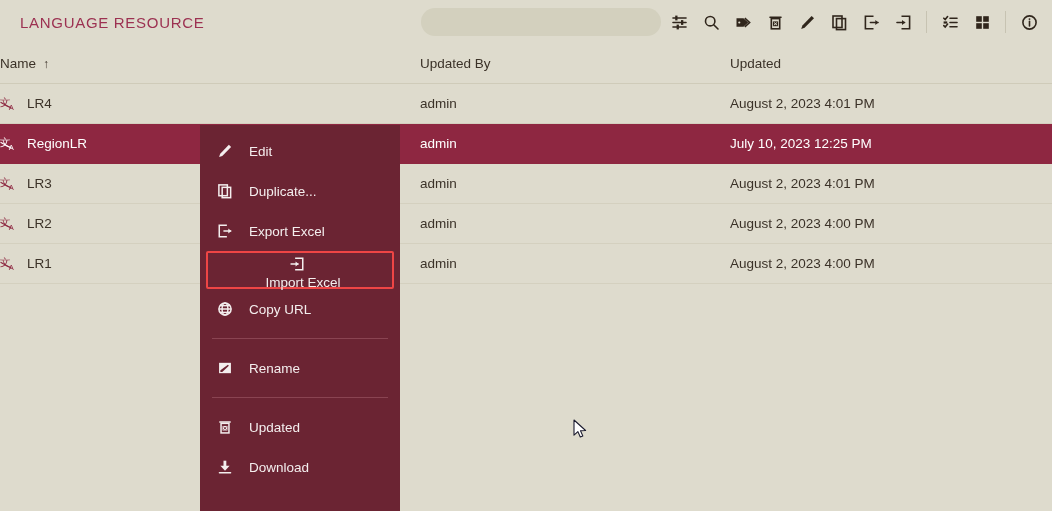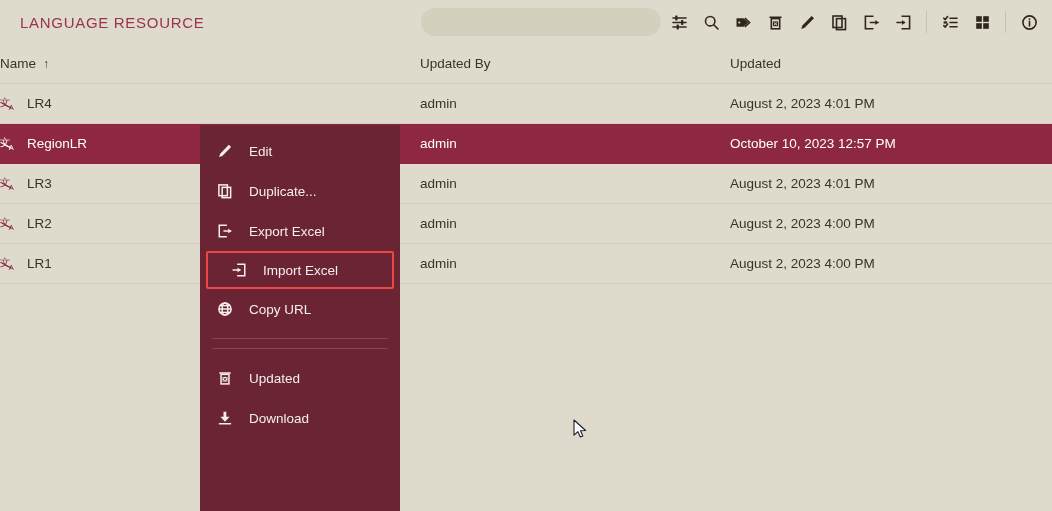"October 10, 2023 12:57 PM" div.cell { text: October 10, 2023 12:57 -> July 10, 2023 12:25 }
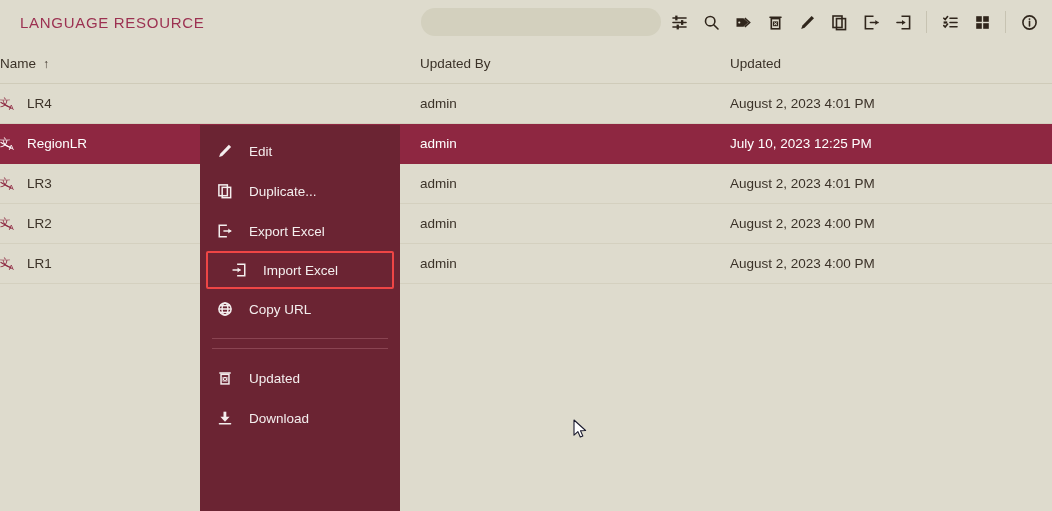"Import Excel" .menu-item.highlighted { flex-direction: none -> column; padding-left: 20px -> 6px }
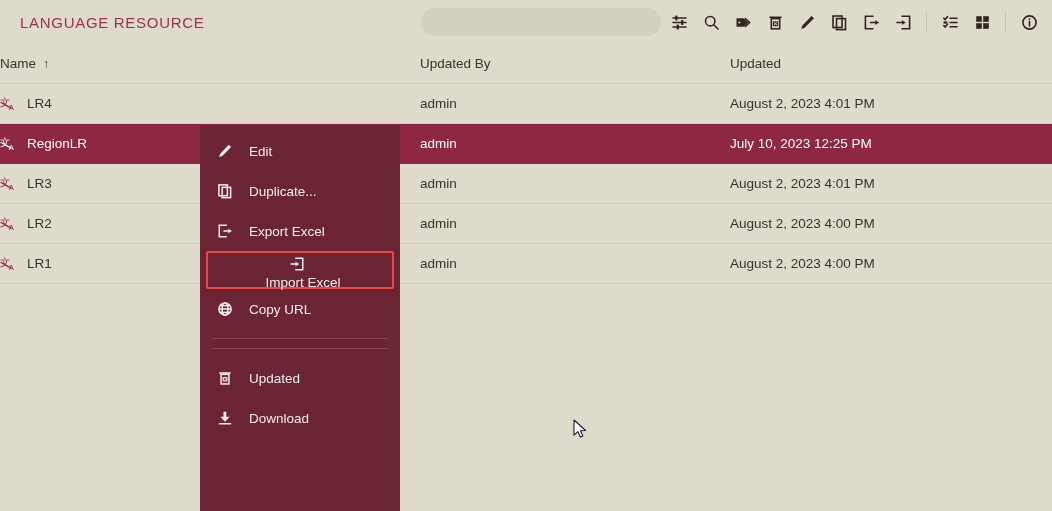"Rename" div.menu-item { html: none -> <div> <span> <svg> <rect></rect> <path></path> </svg> </span> <span>Rename</span> </div> }
